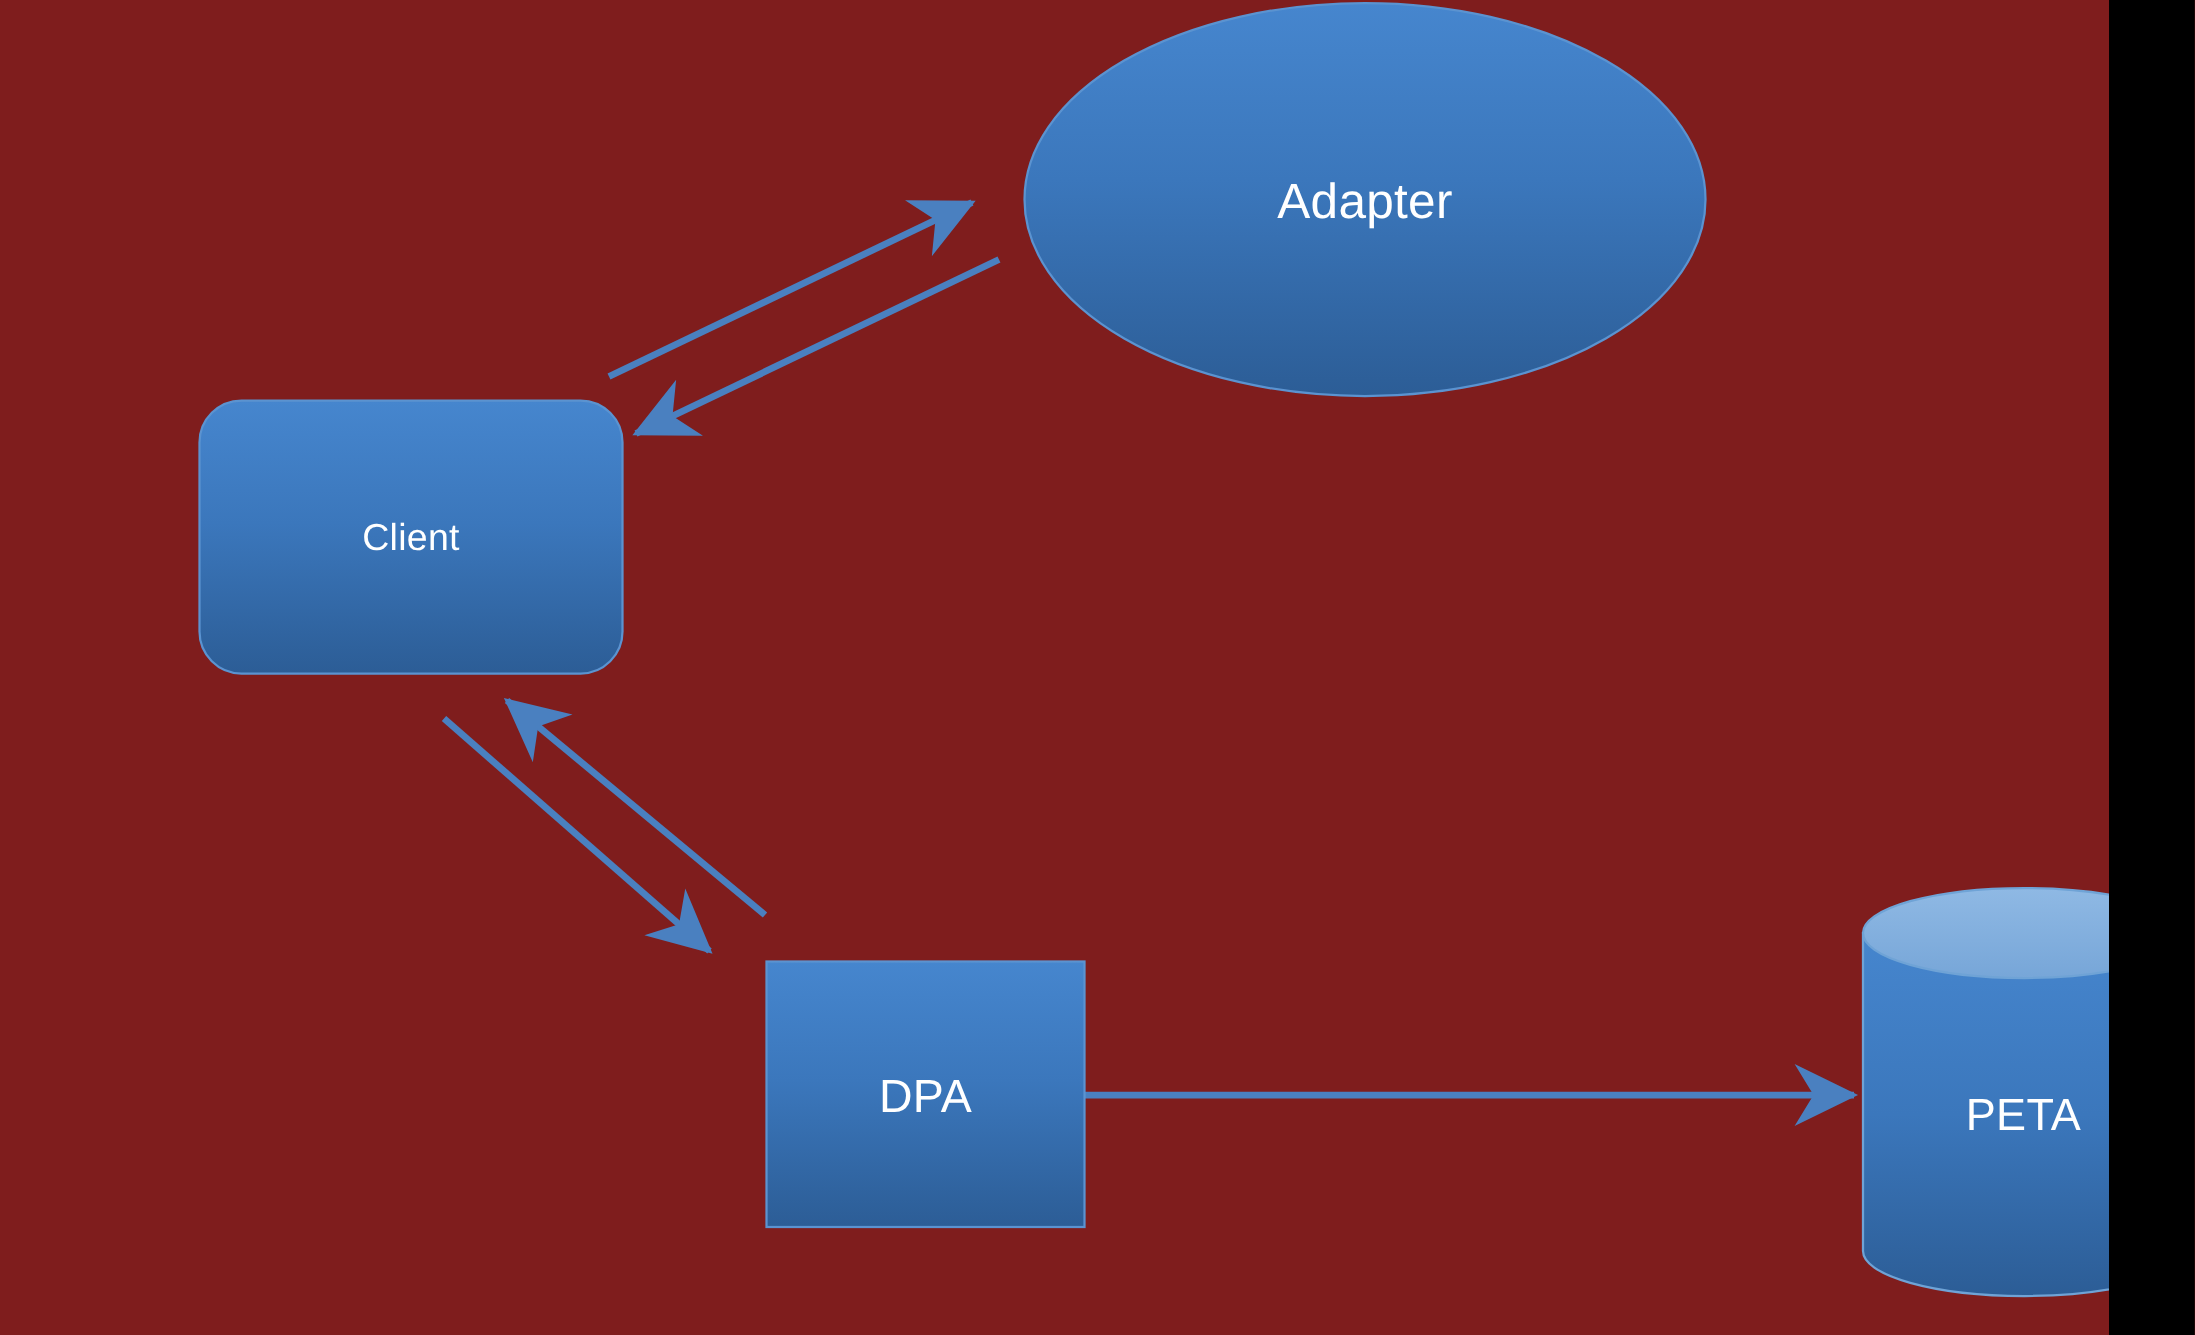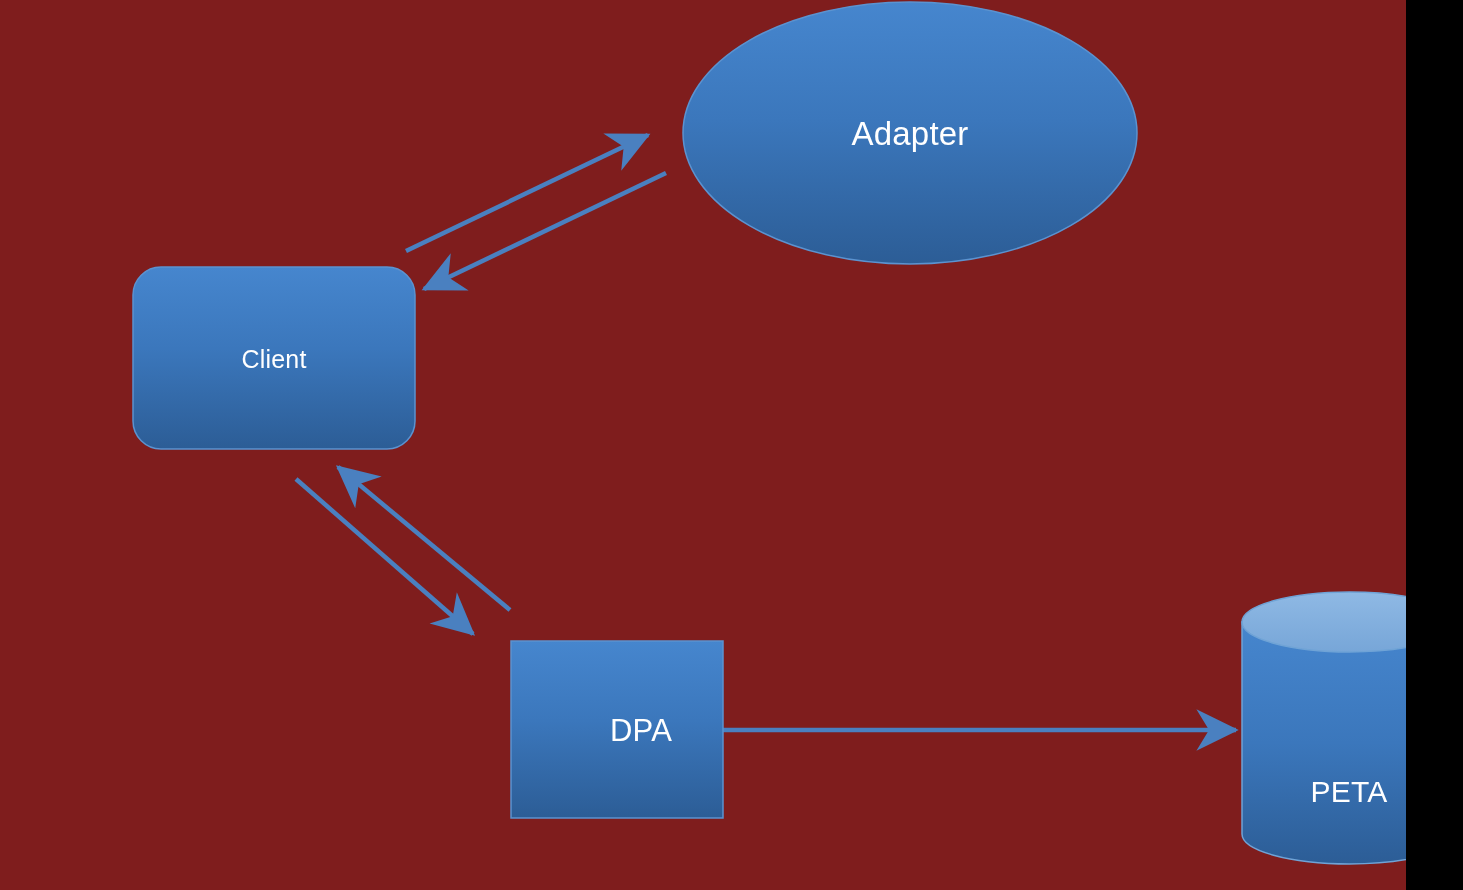"DPA" div.node-label { margin-left: 24px -> none }
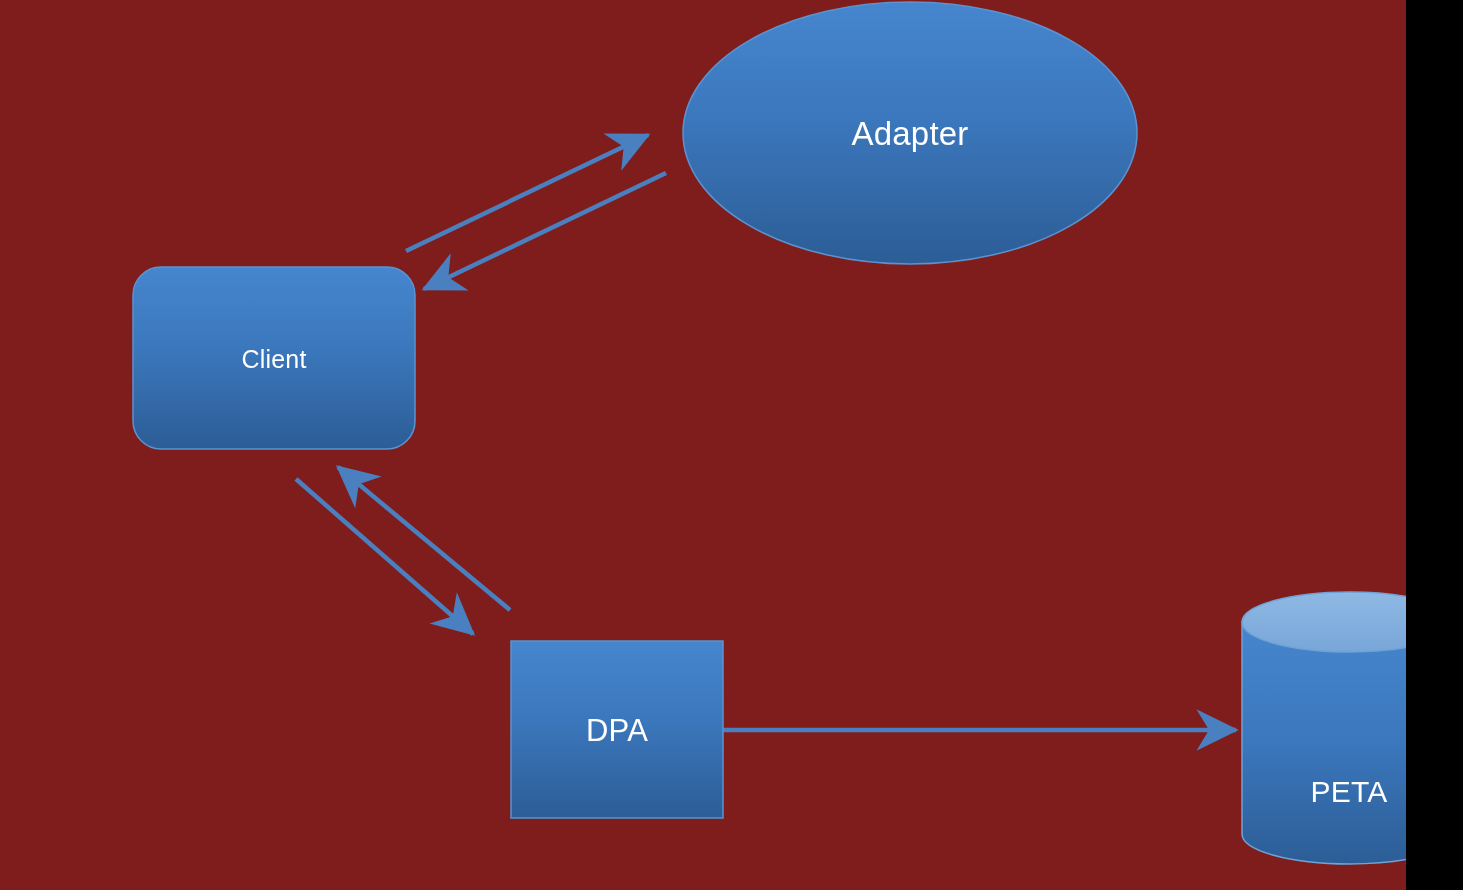"PETA" #label-peta { margin-top: 48px -> none }
